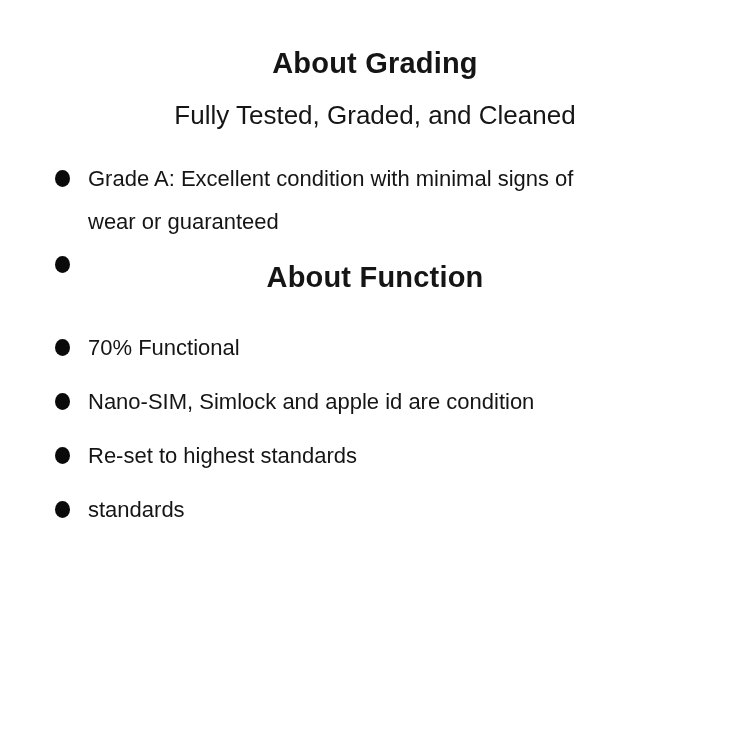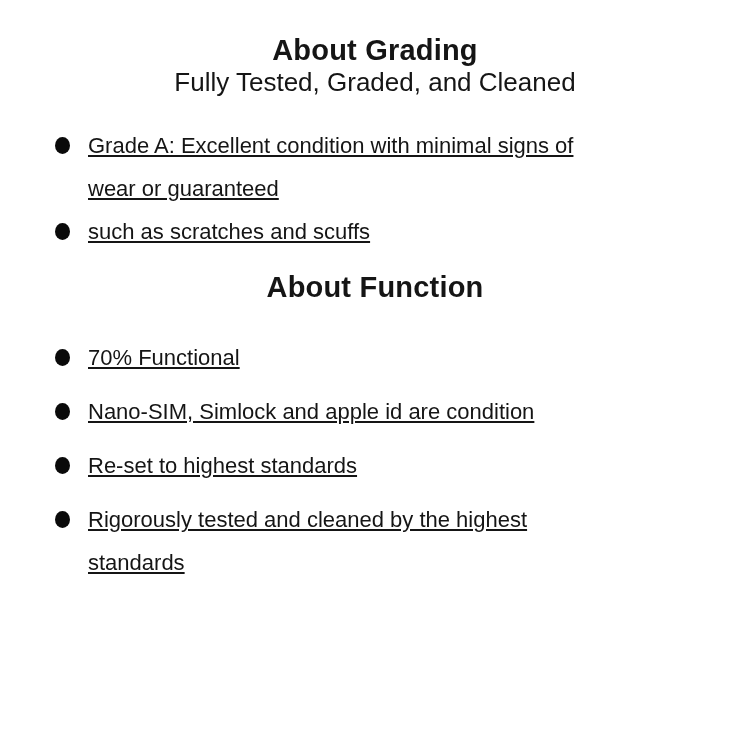"About Grading" #grading-title { padding-top: 33px -> 46px }
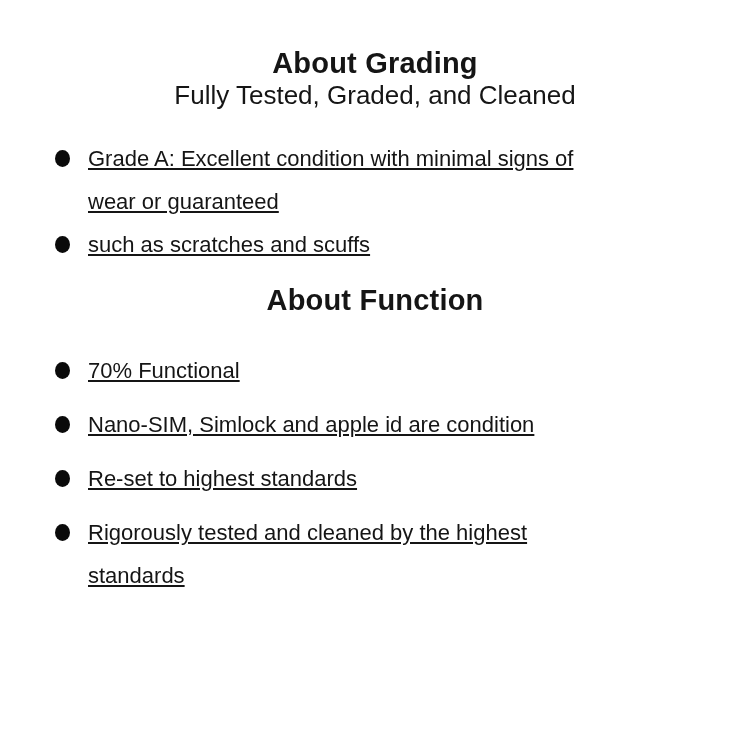"Fully Tested, Graded, and Cleaned" .subtitle { margin-top: none -> 20px }
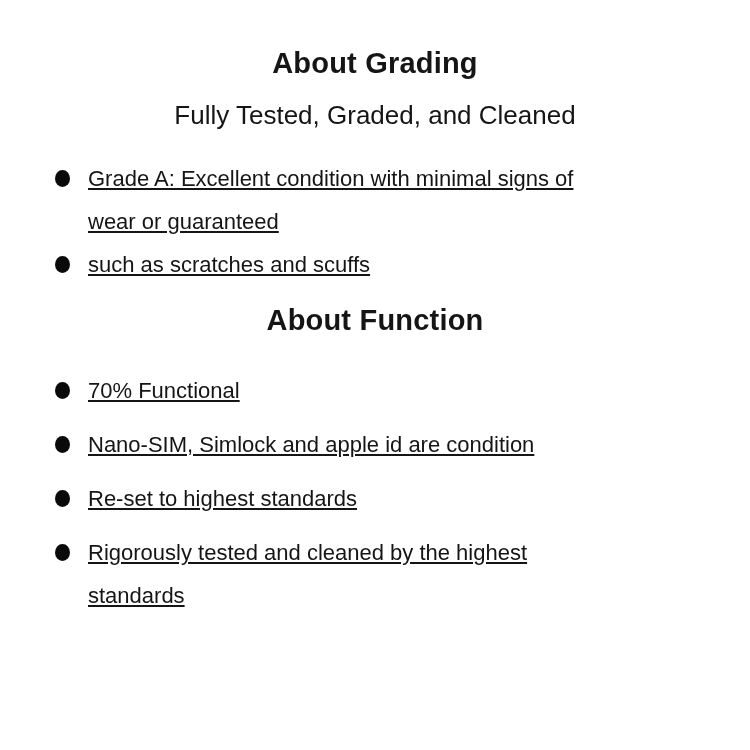"Grade A: Excellent condition with" ul.bullet-list li { text-decoration: underline -> none }
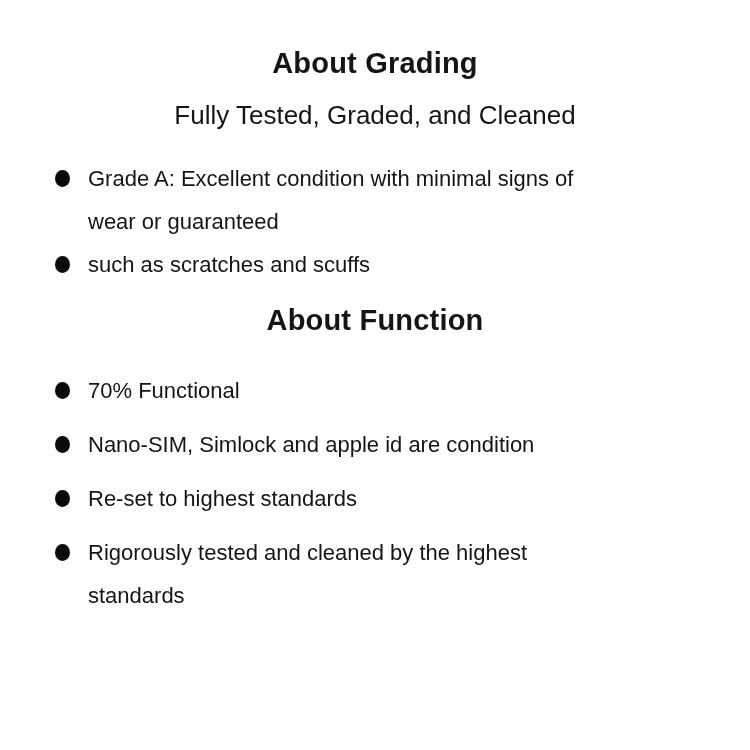"such as scratches and scuffs" span.line { html: <span>such as scratches and scuffs</span> -> none }
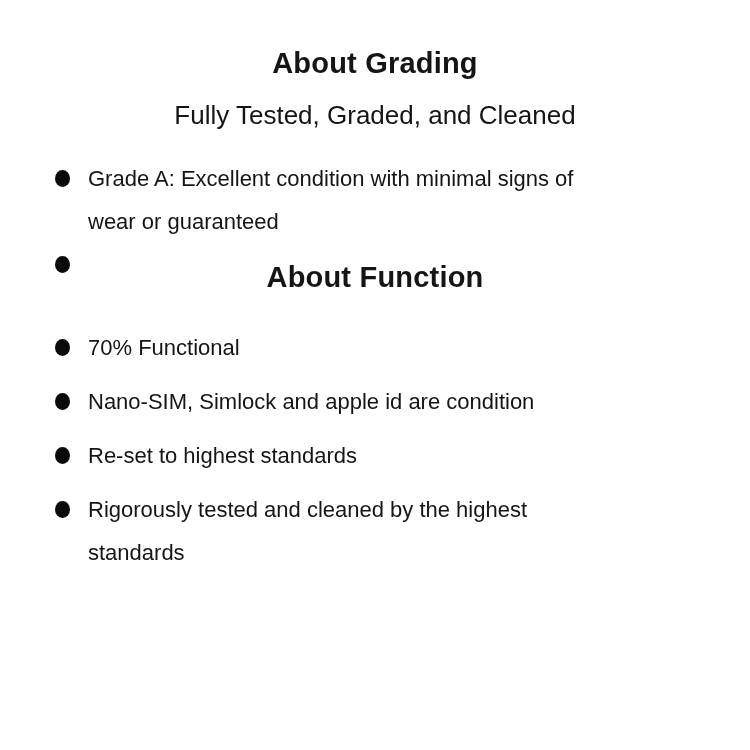"Rigorously tested and cleaned by" span.line { html: <span>Rigorously tested and cleaned by the highest</span> -> none }
